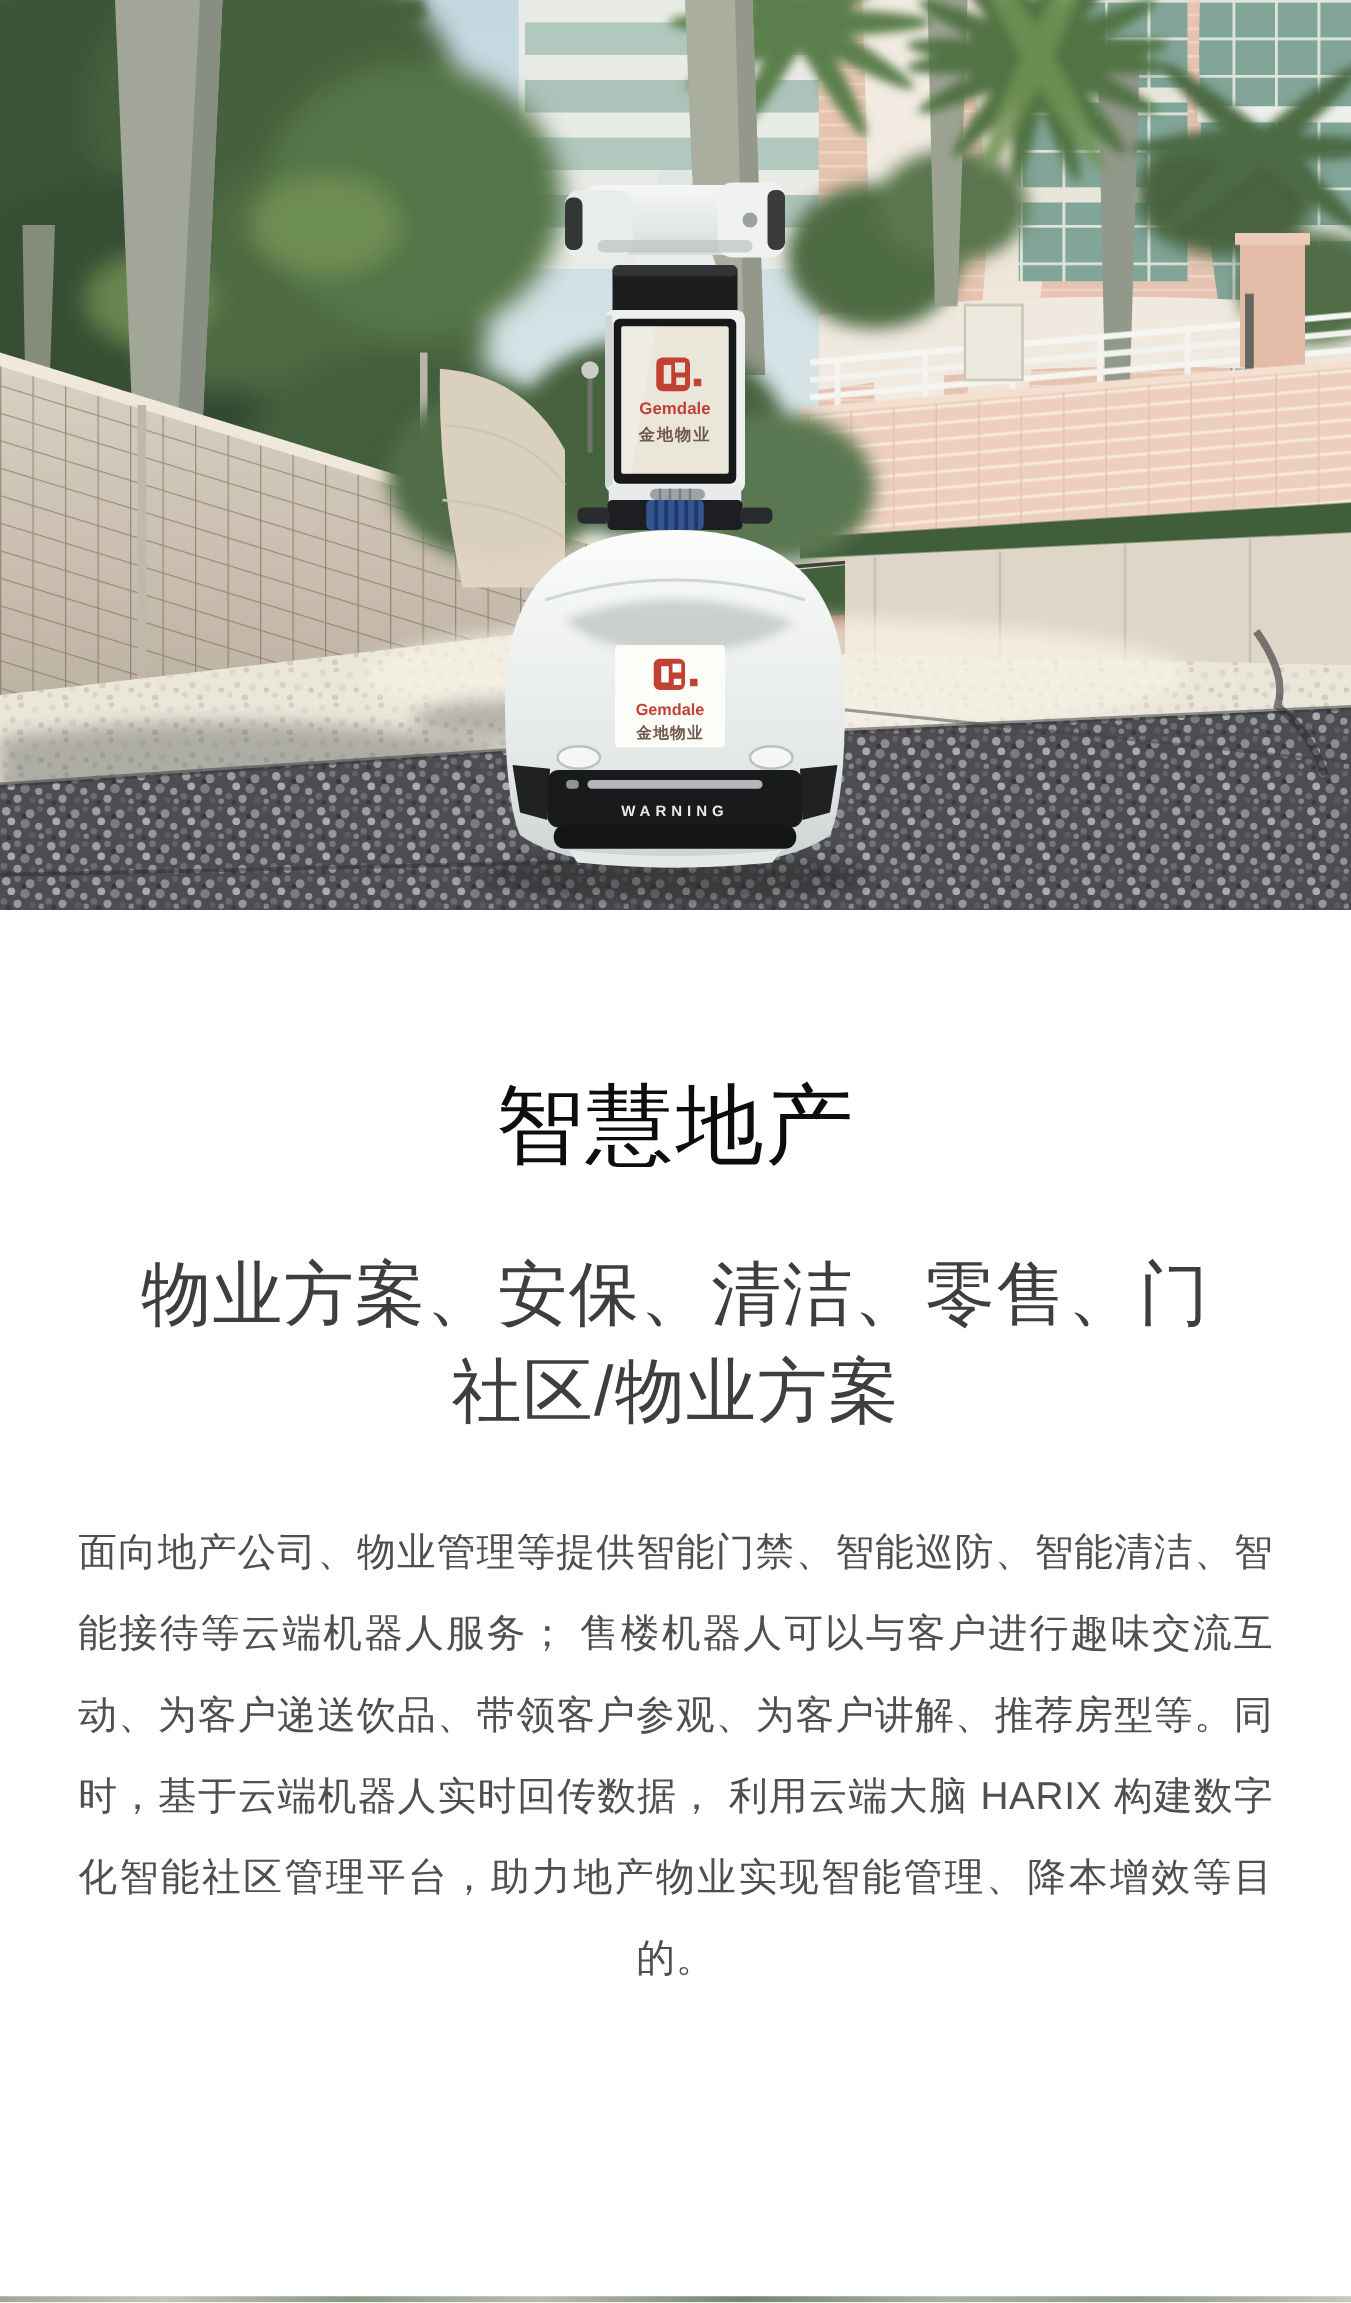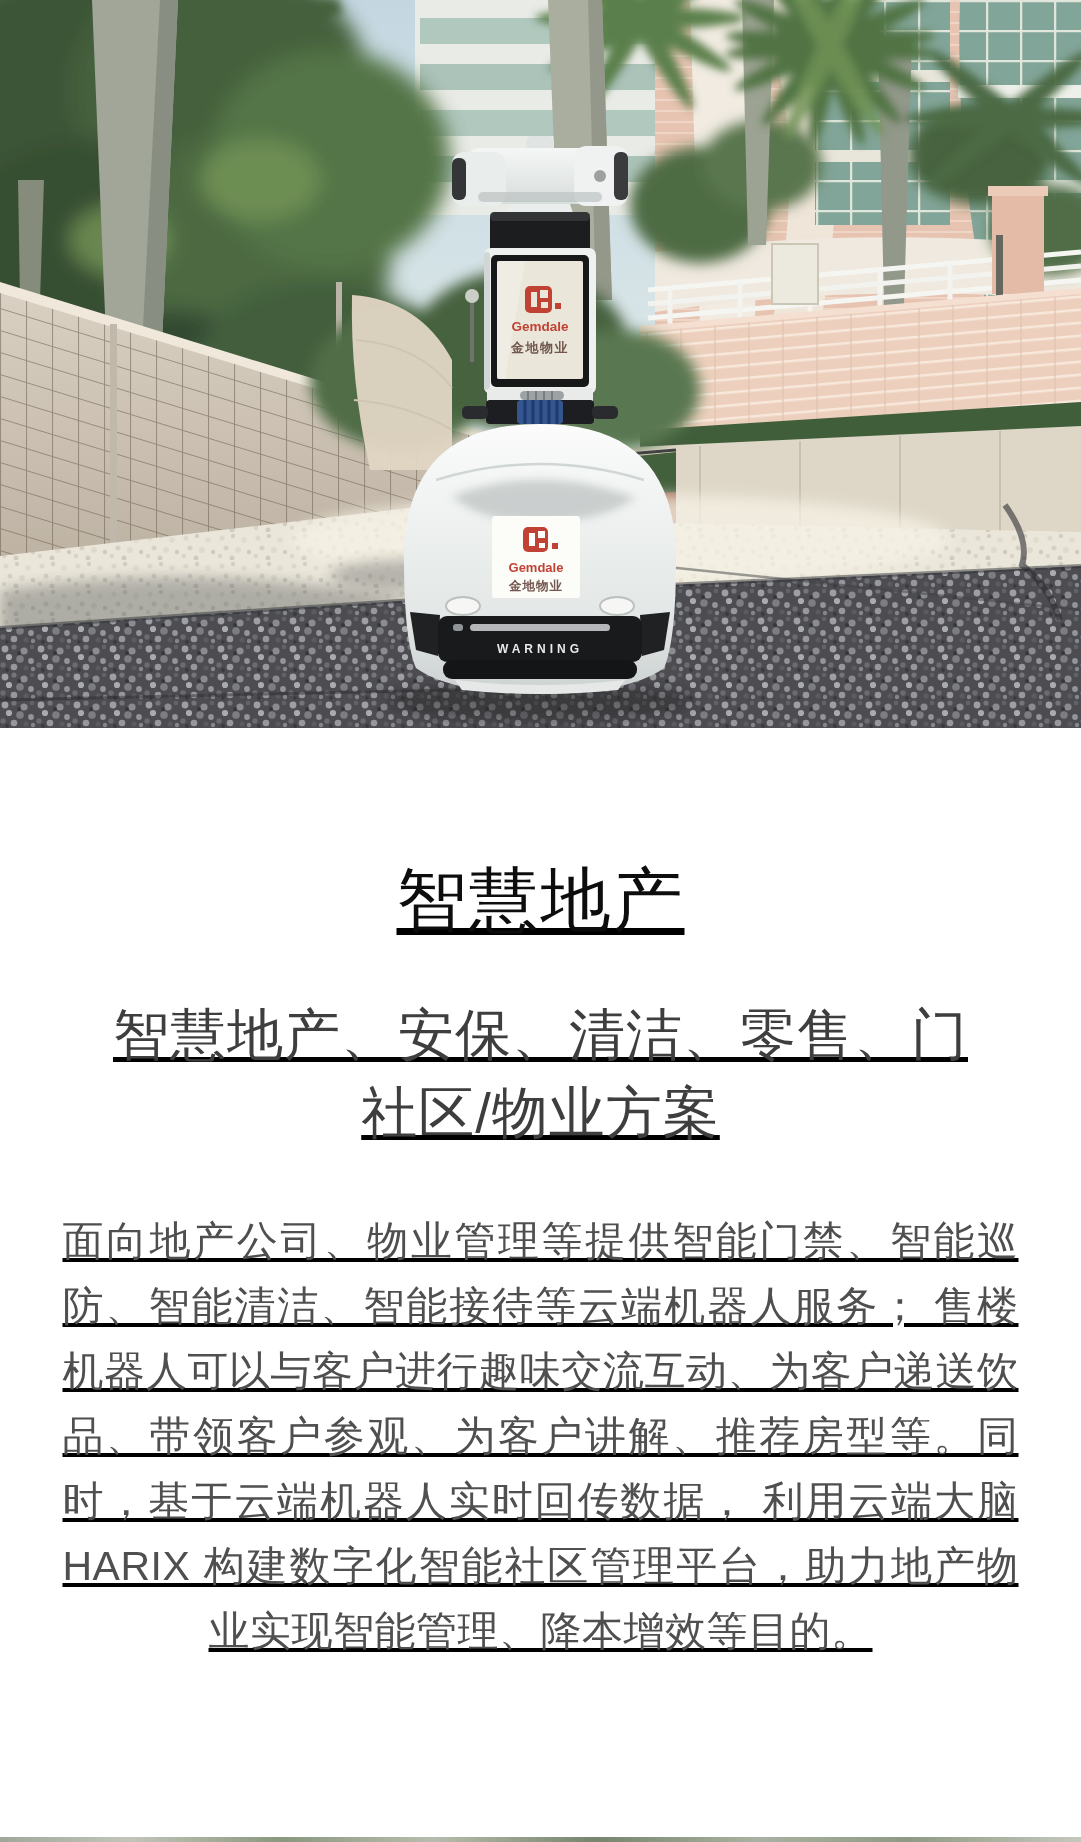"Gemdale" .page { text-decoration: underline -> none }
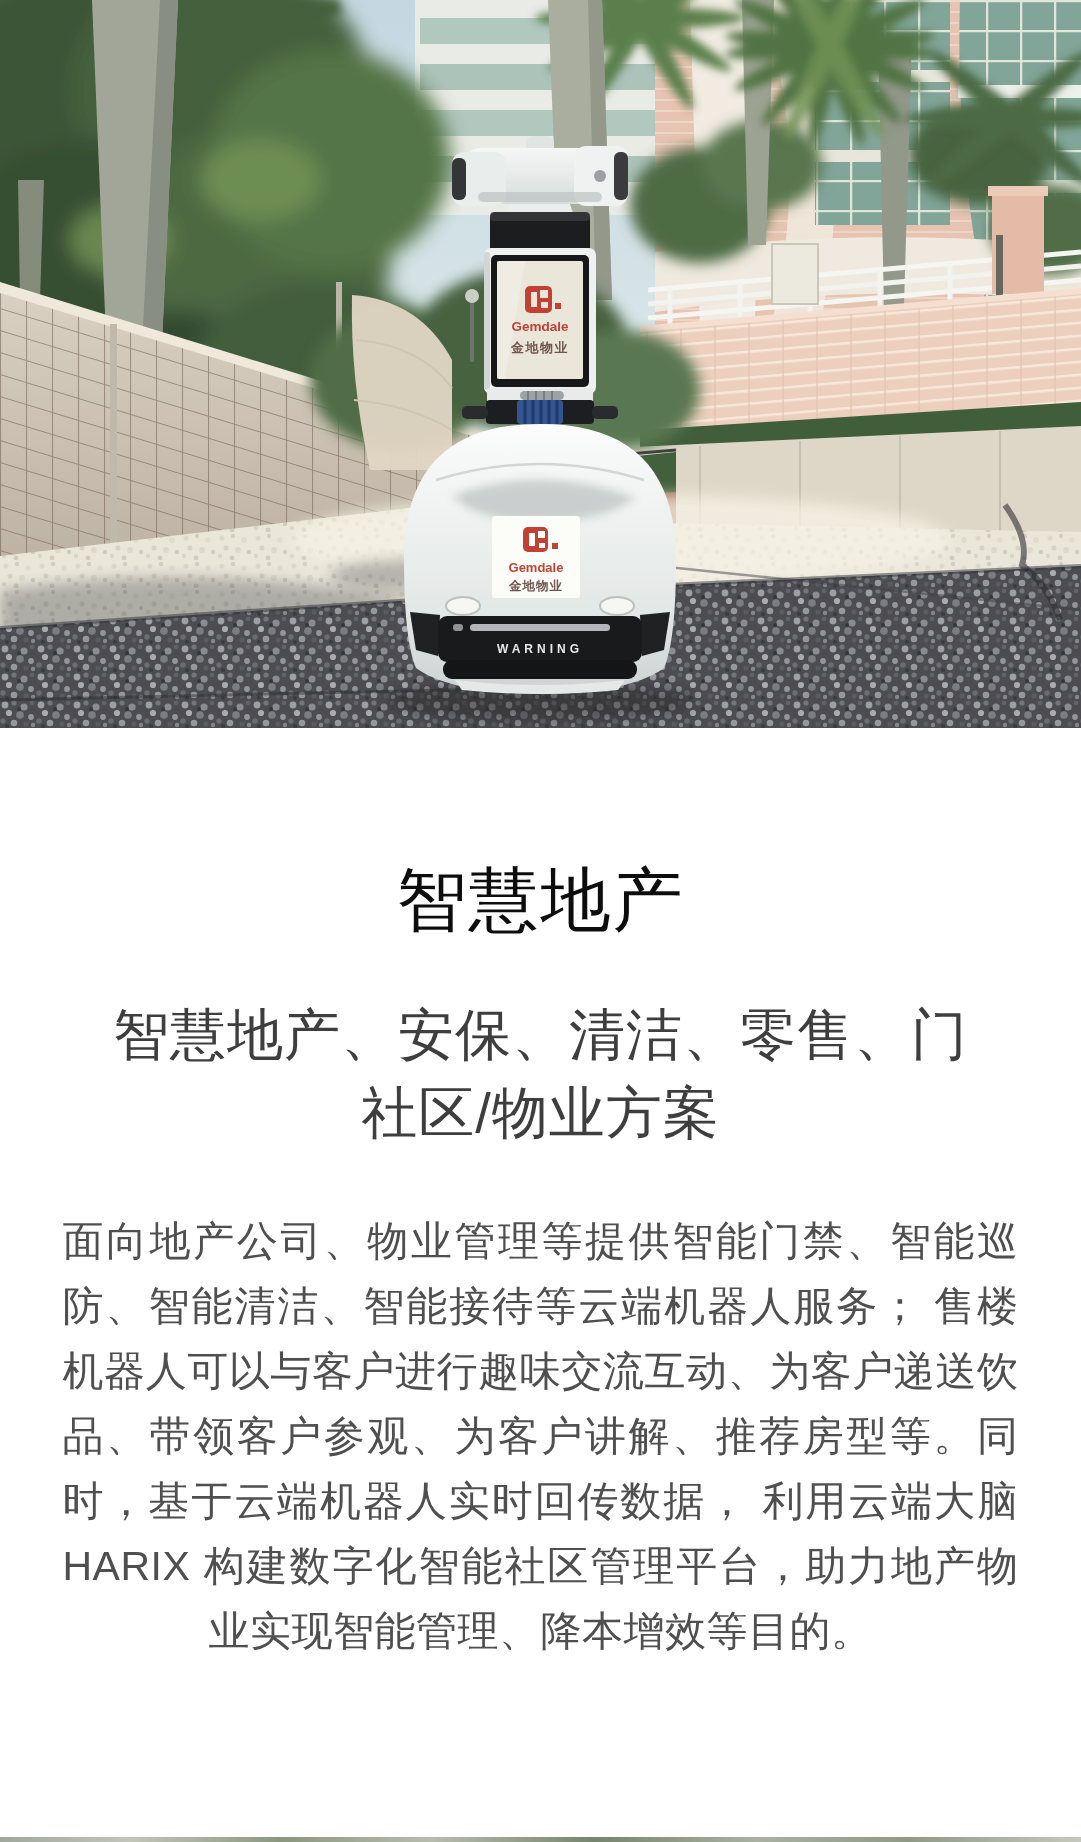"智慧地产、安保、清洁、零售、门" span { text: 智慧地产 -> 物业方案 }
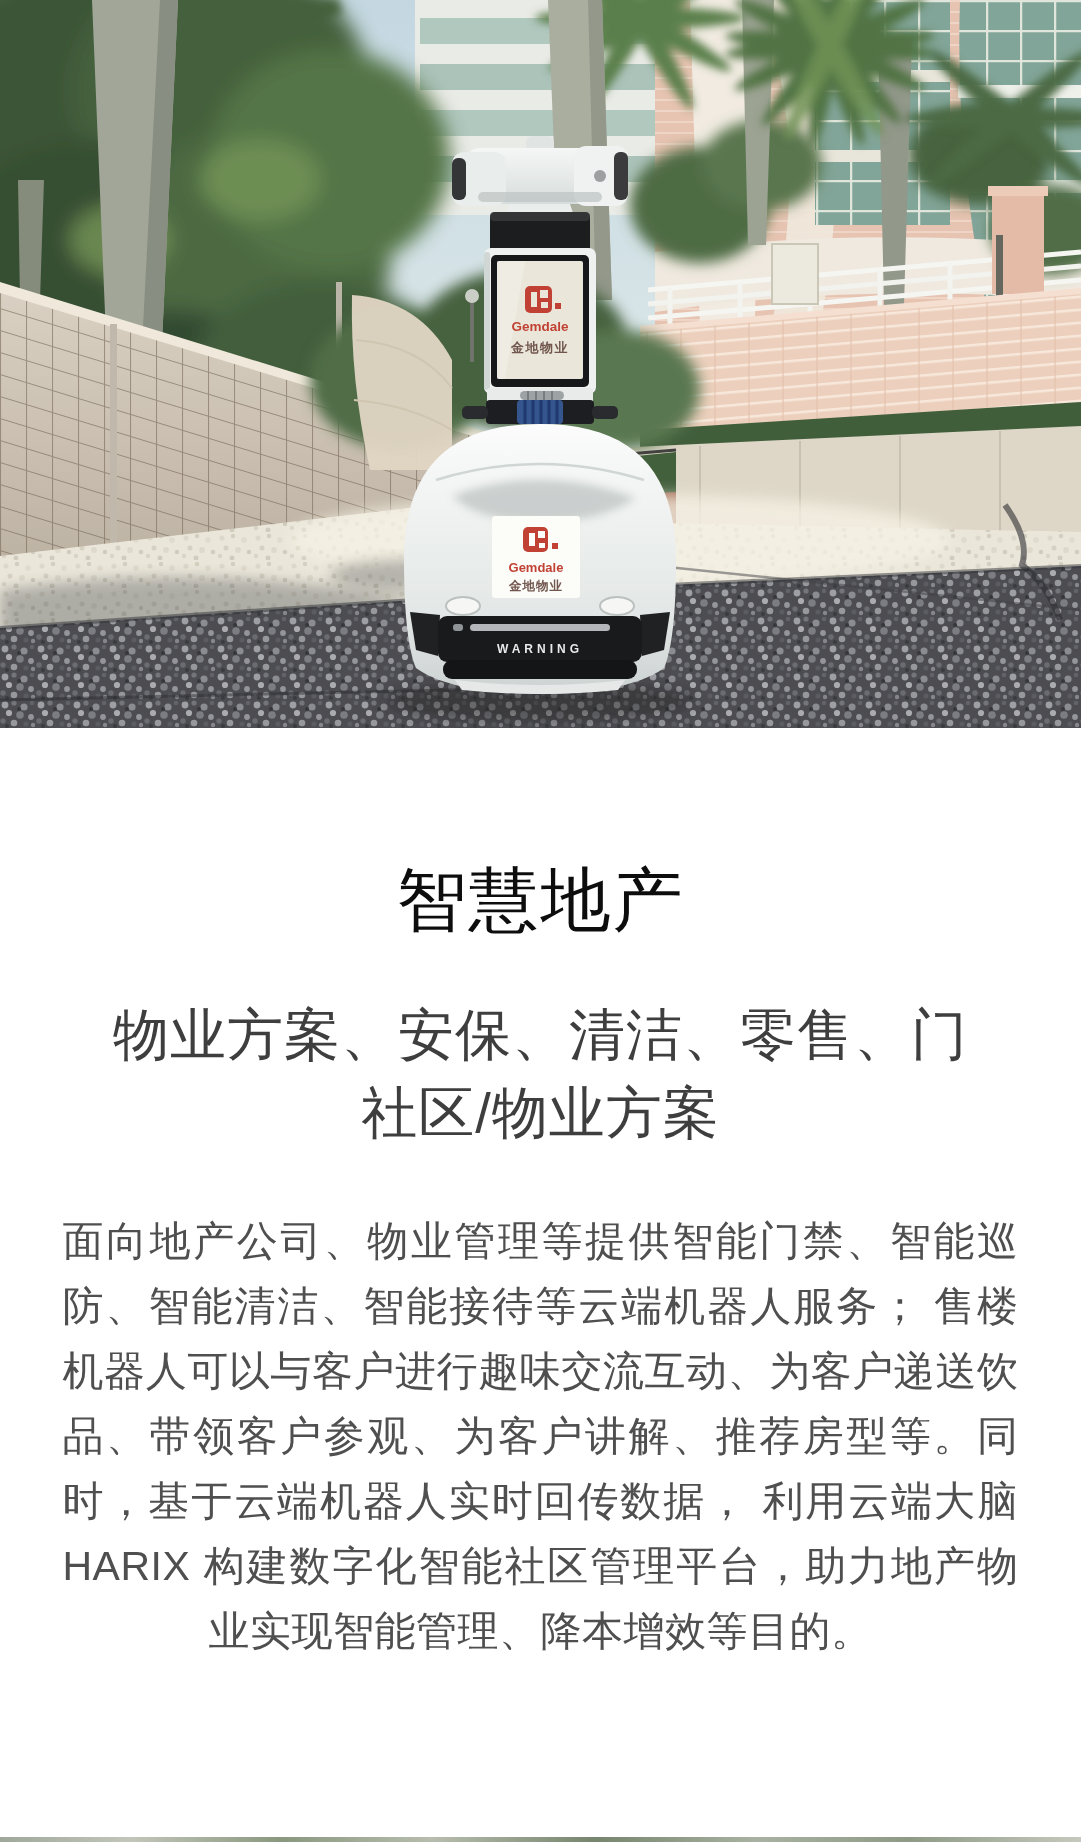"面向地产公司、物业管理等提供智能门禁、智能巡防、智能清洁、智能接待等云端机器人服" .body-text { font-size: 41px -> 31px }
